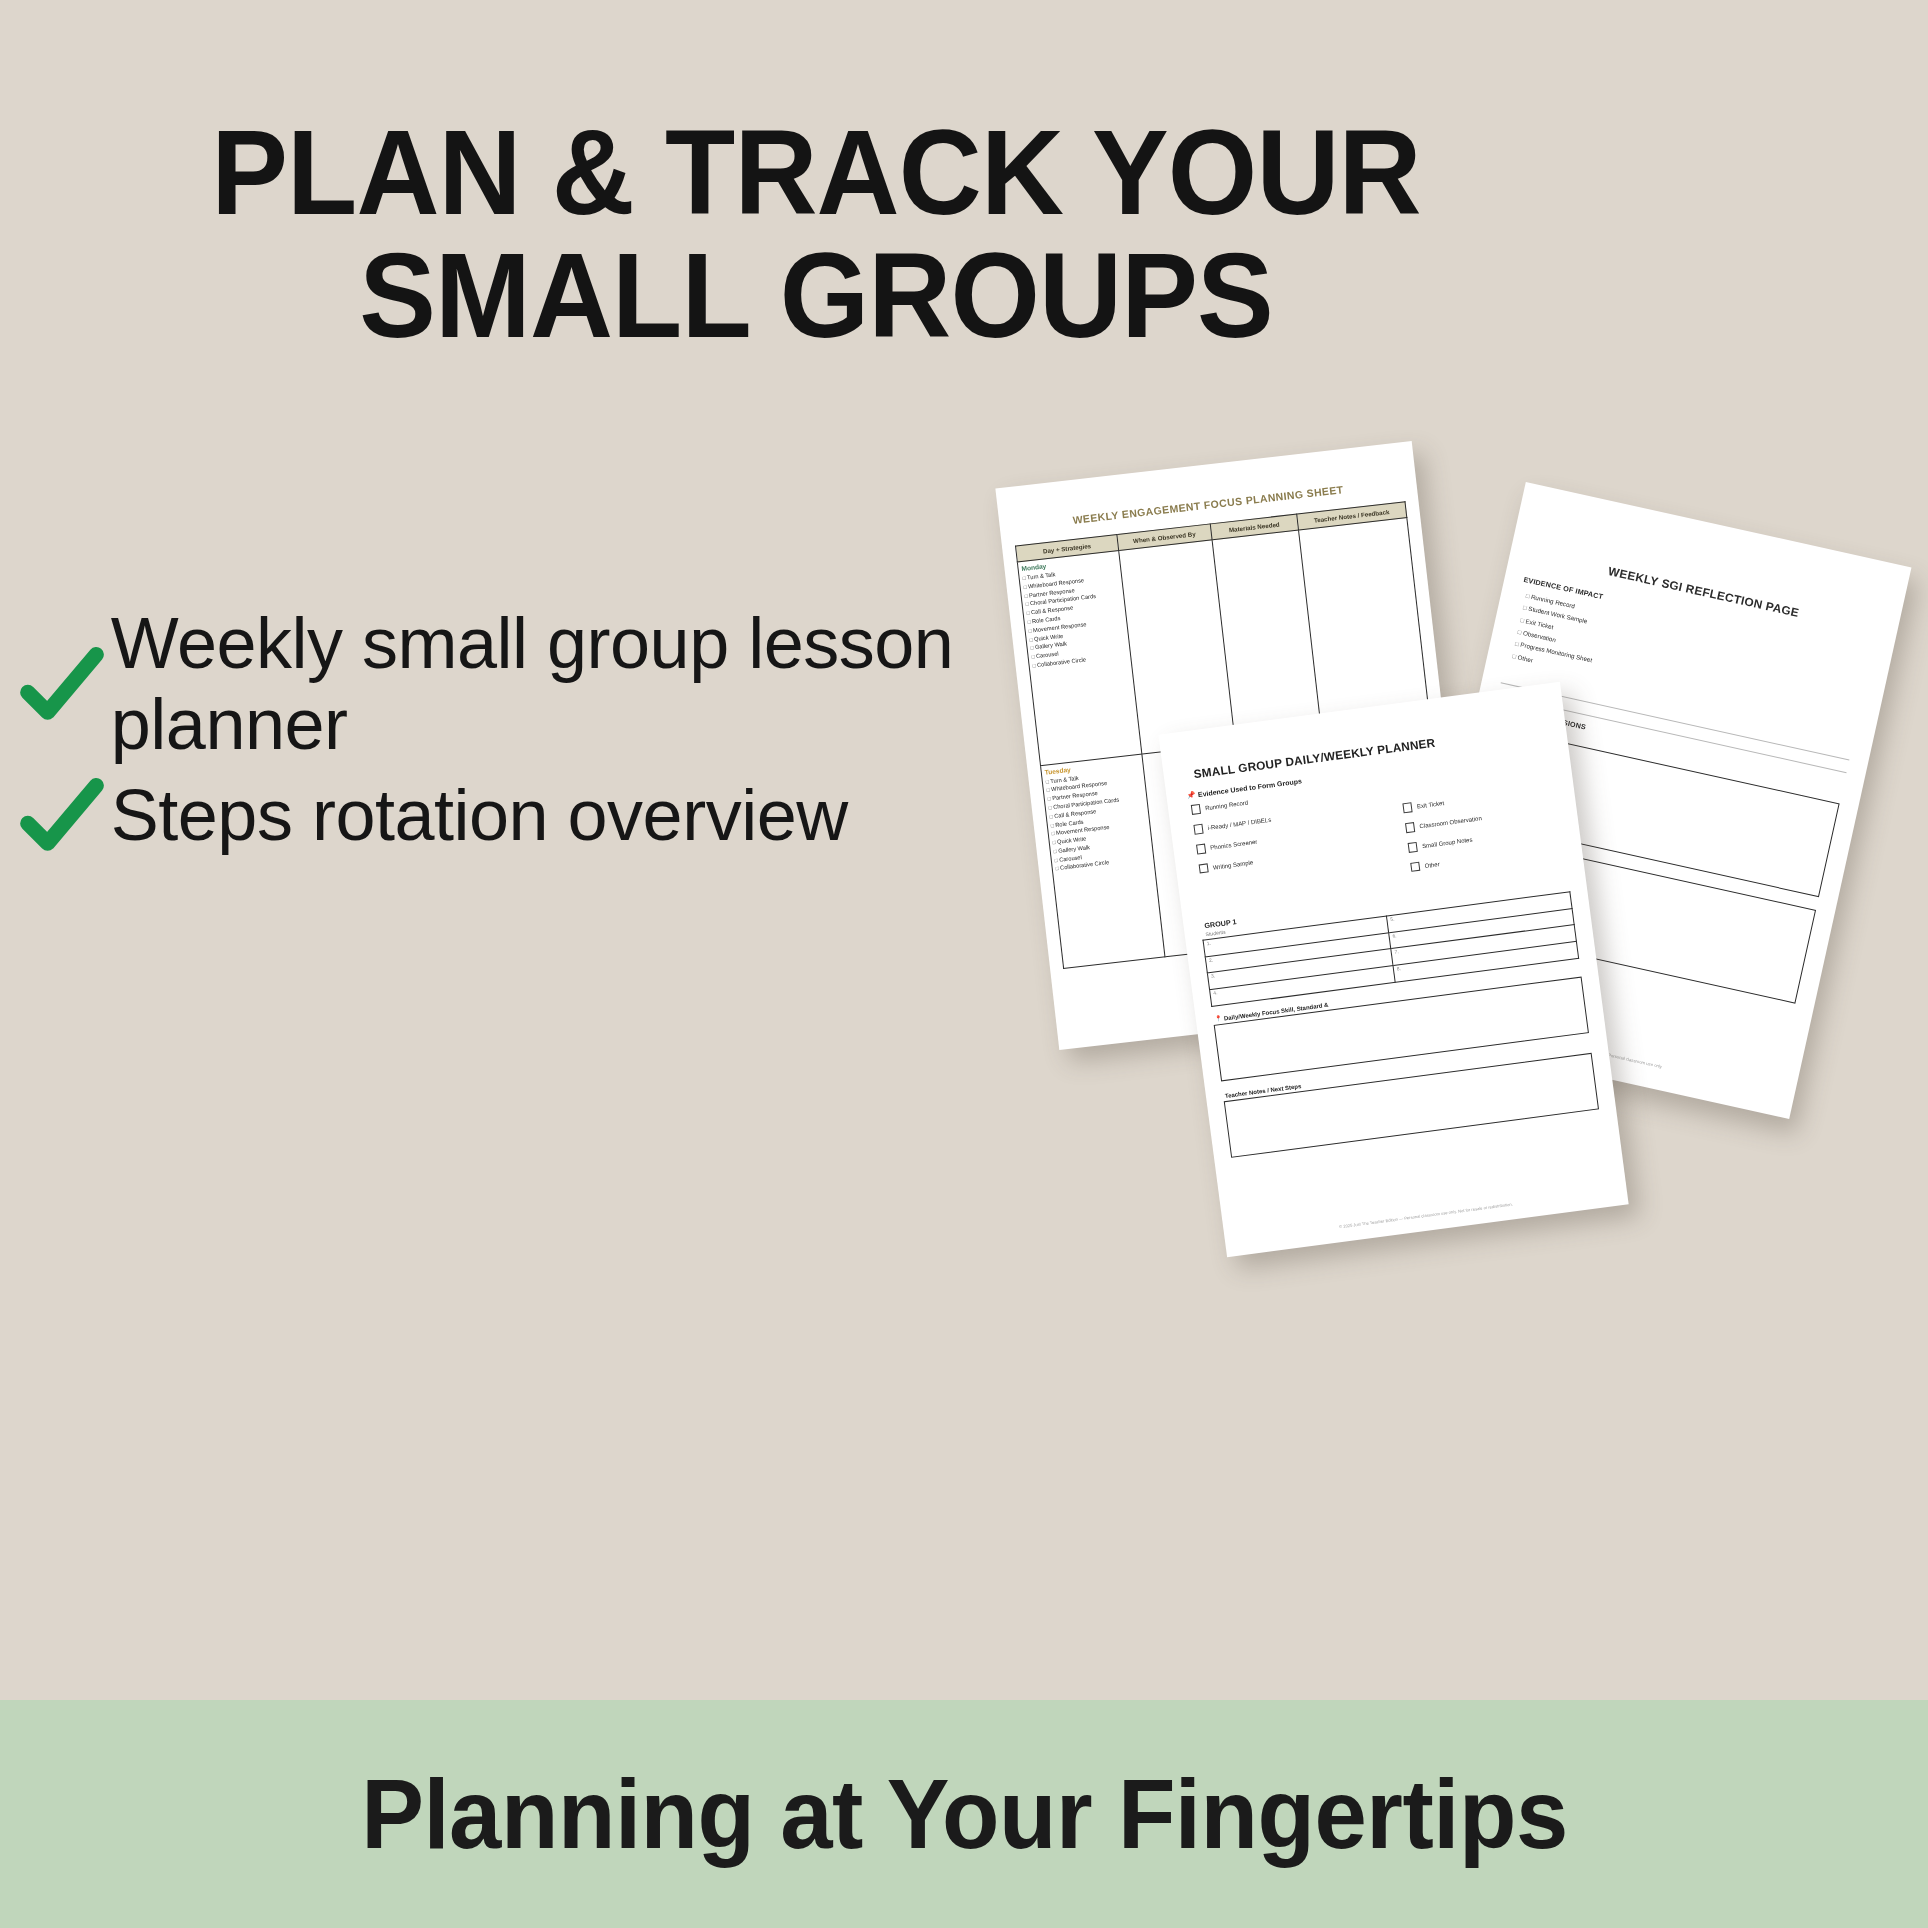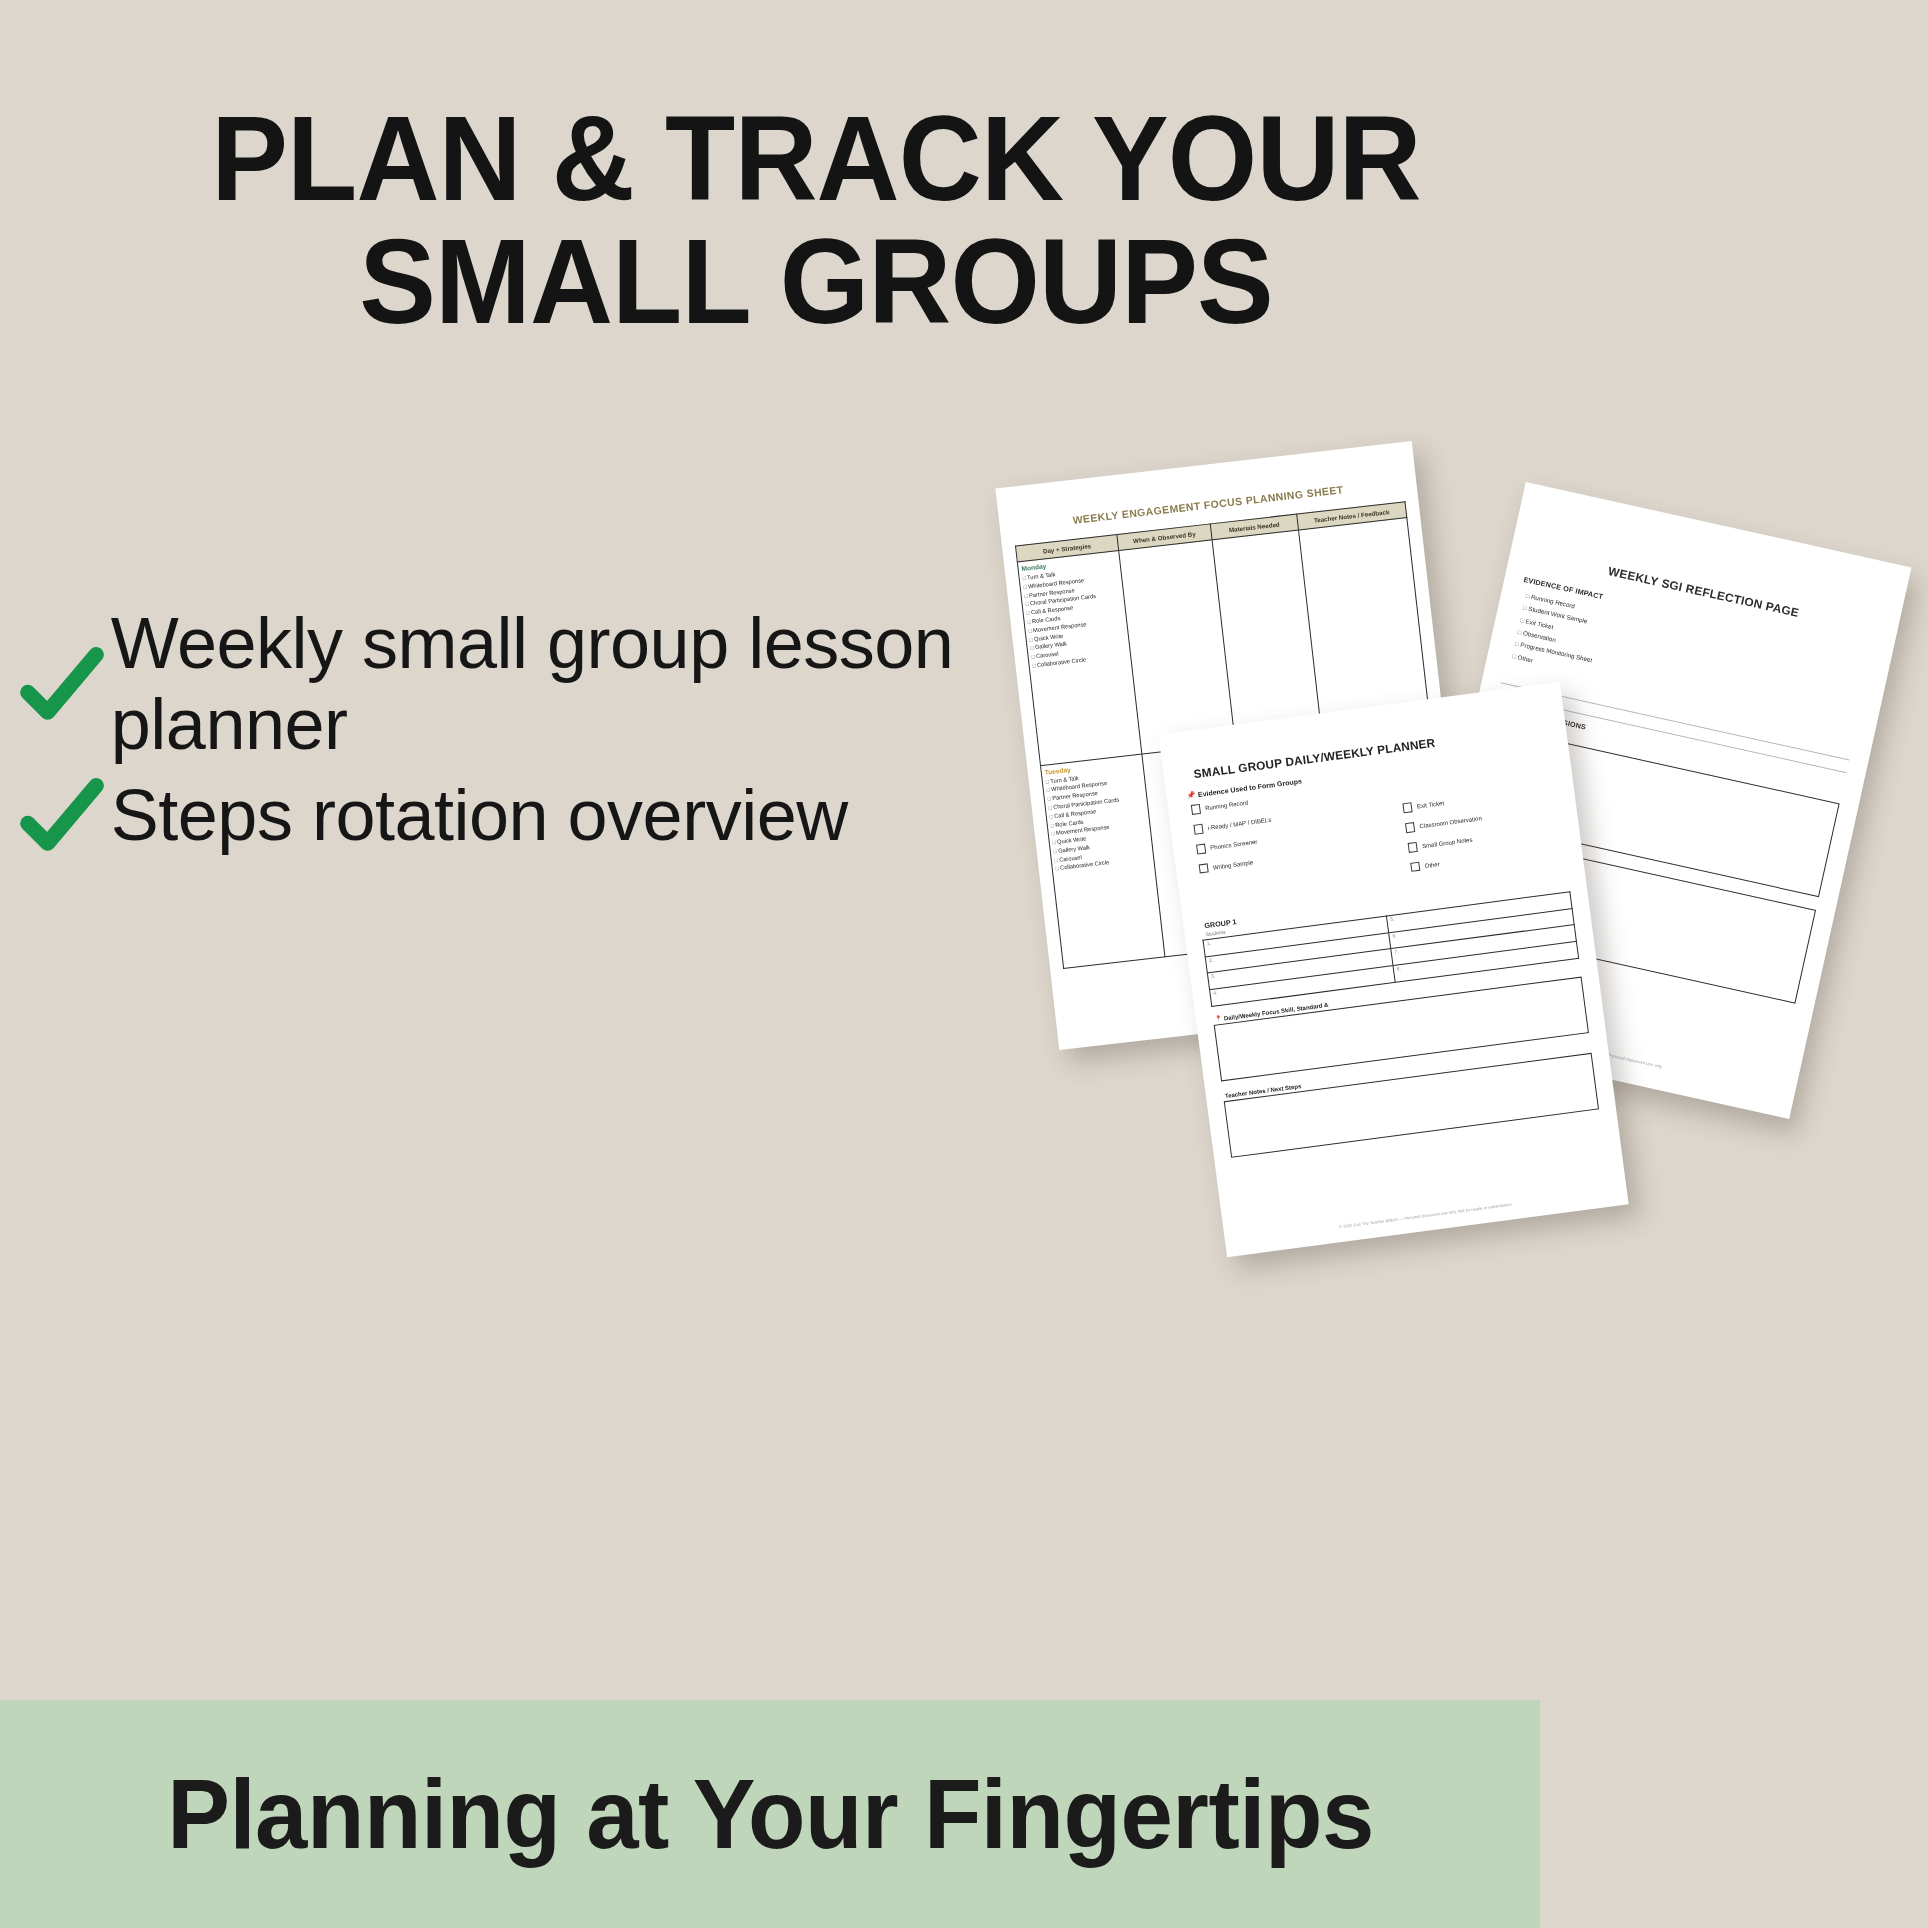"PLAN & TRACK YOUR" #title-block { top: 97px -> 111px }
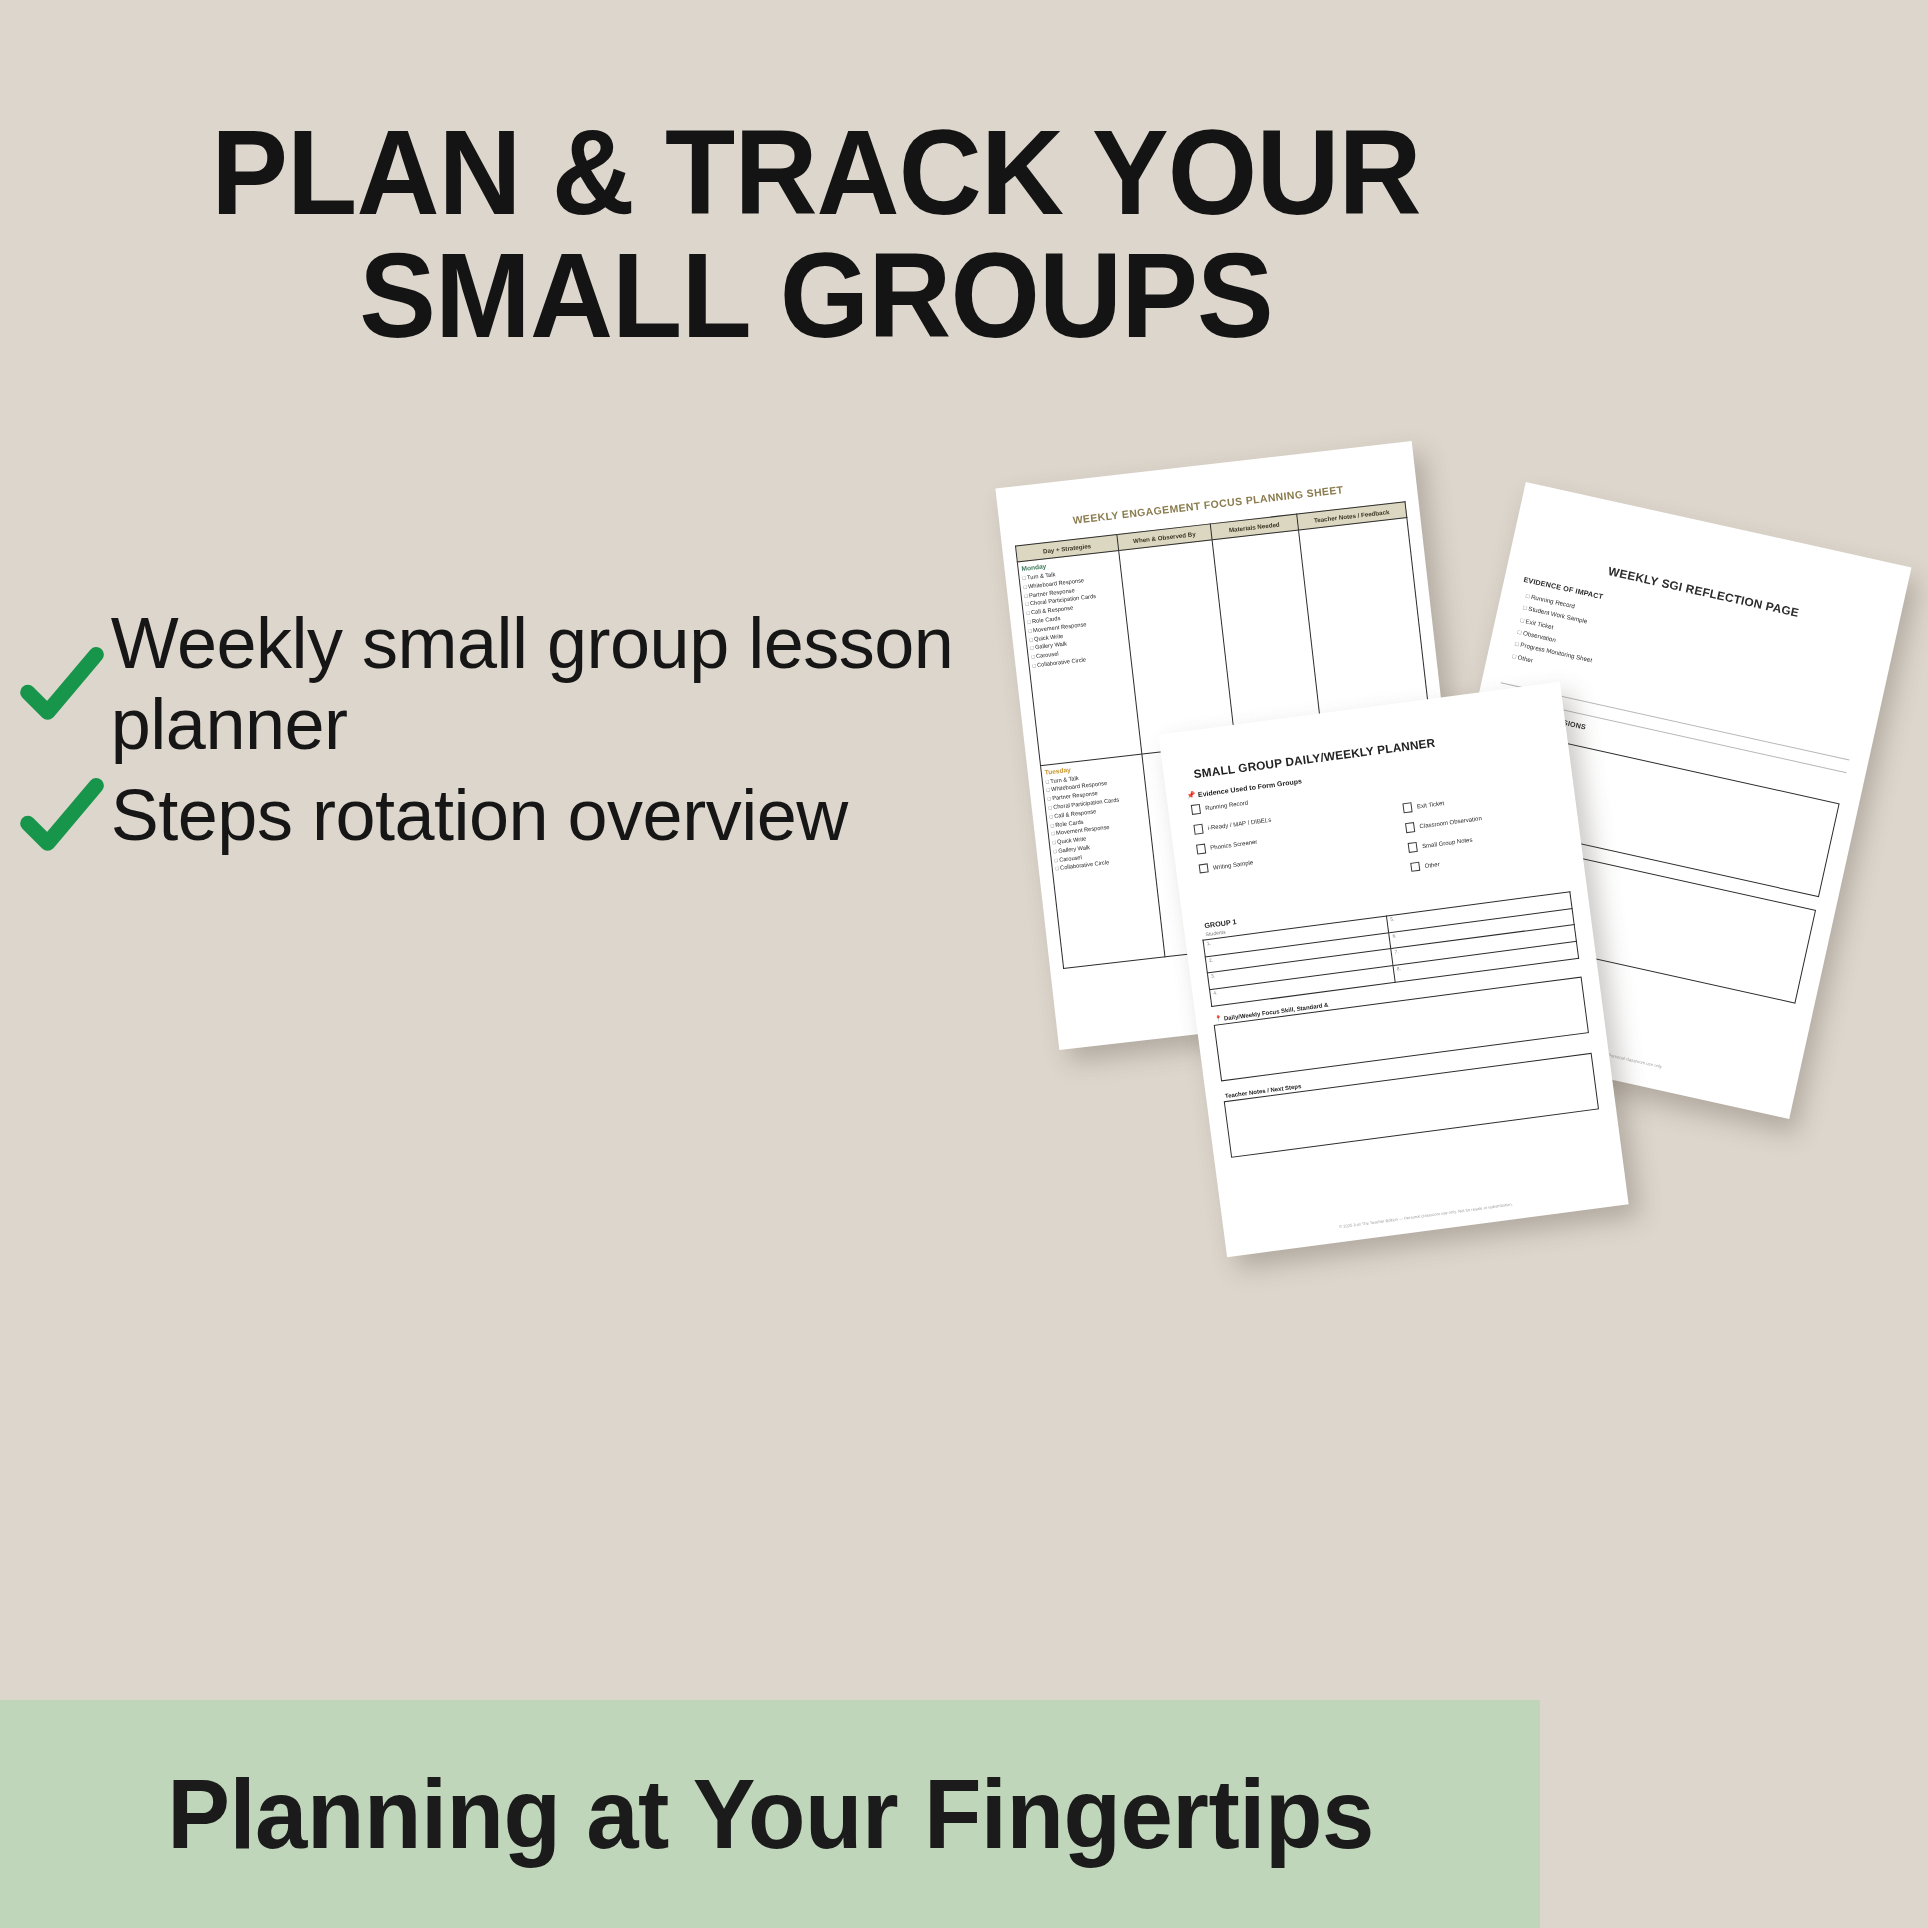"Planning at Your Fingertips" #bottom-banner { width: 1540px -> 1928px }
